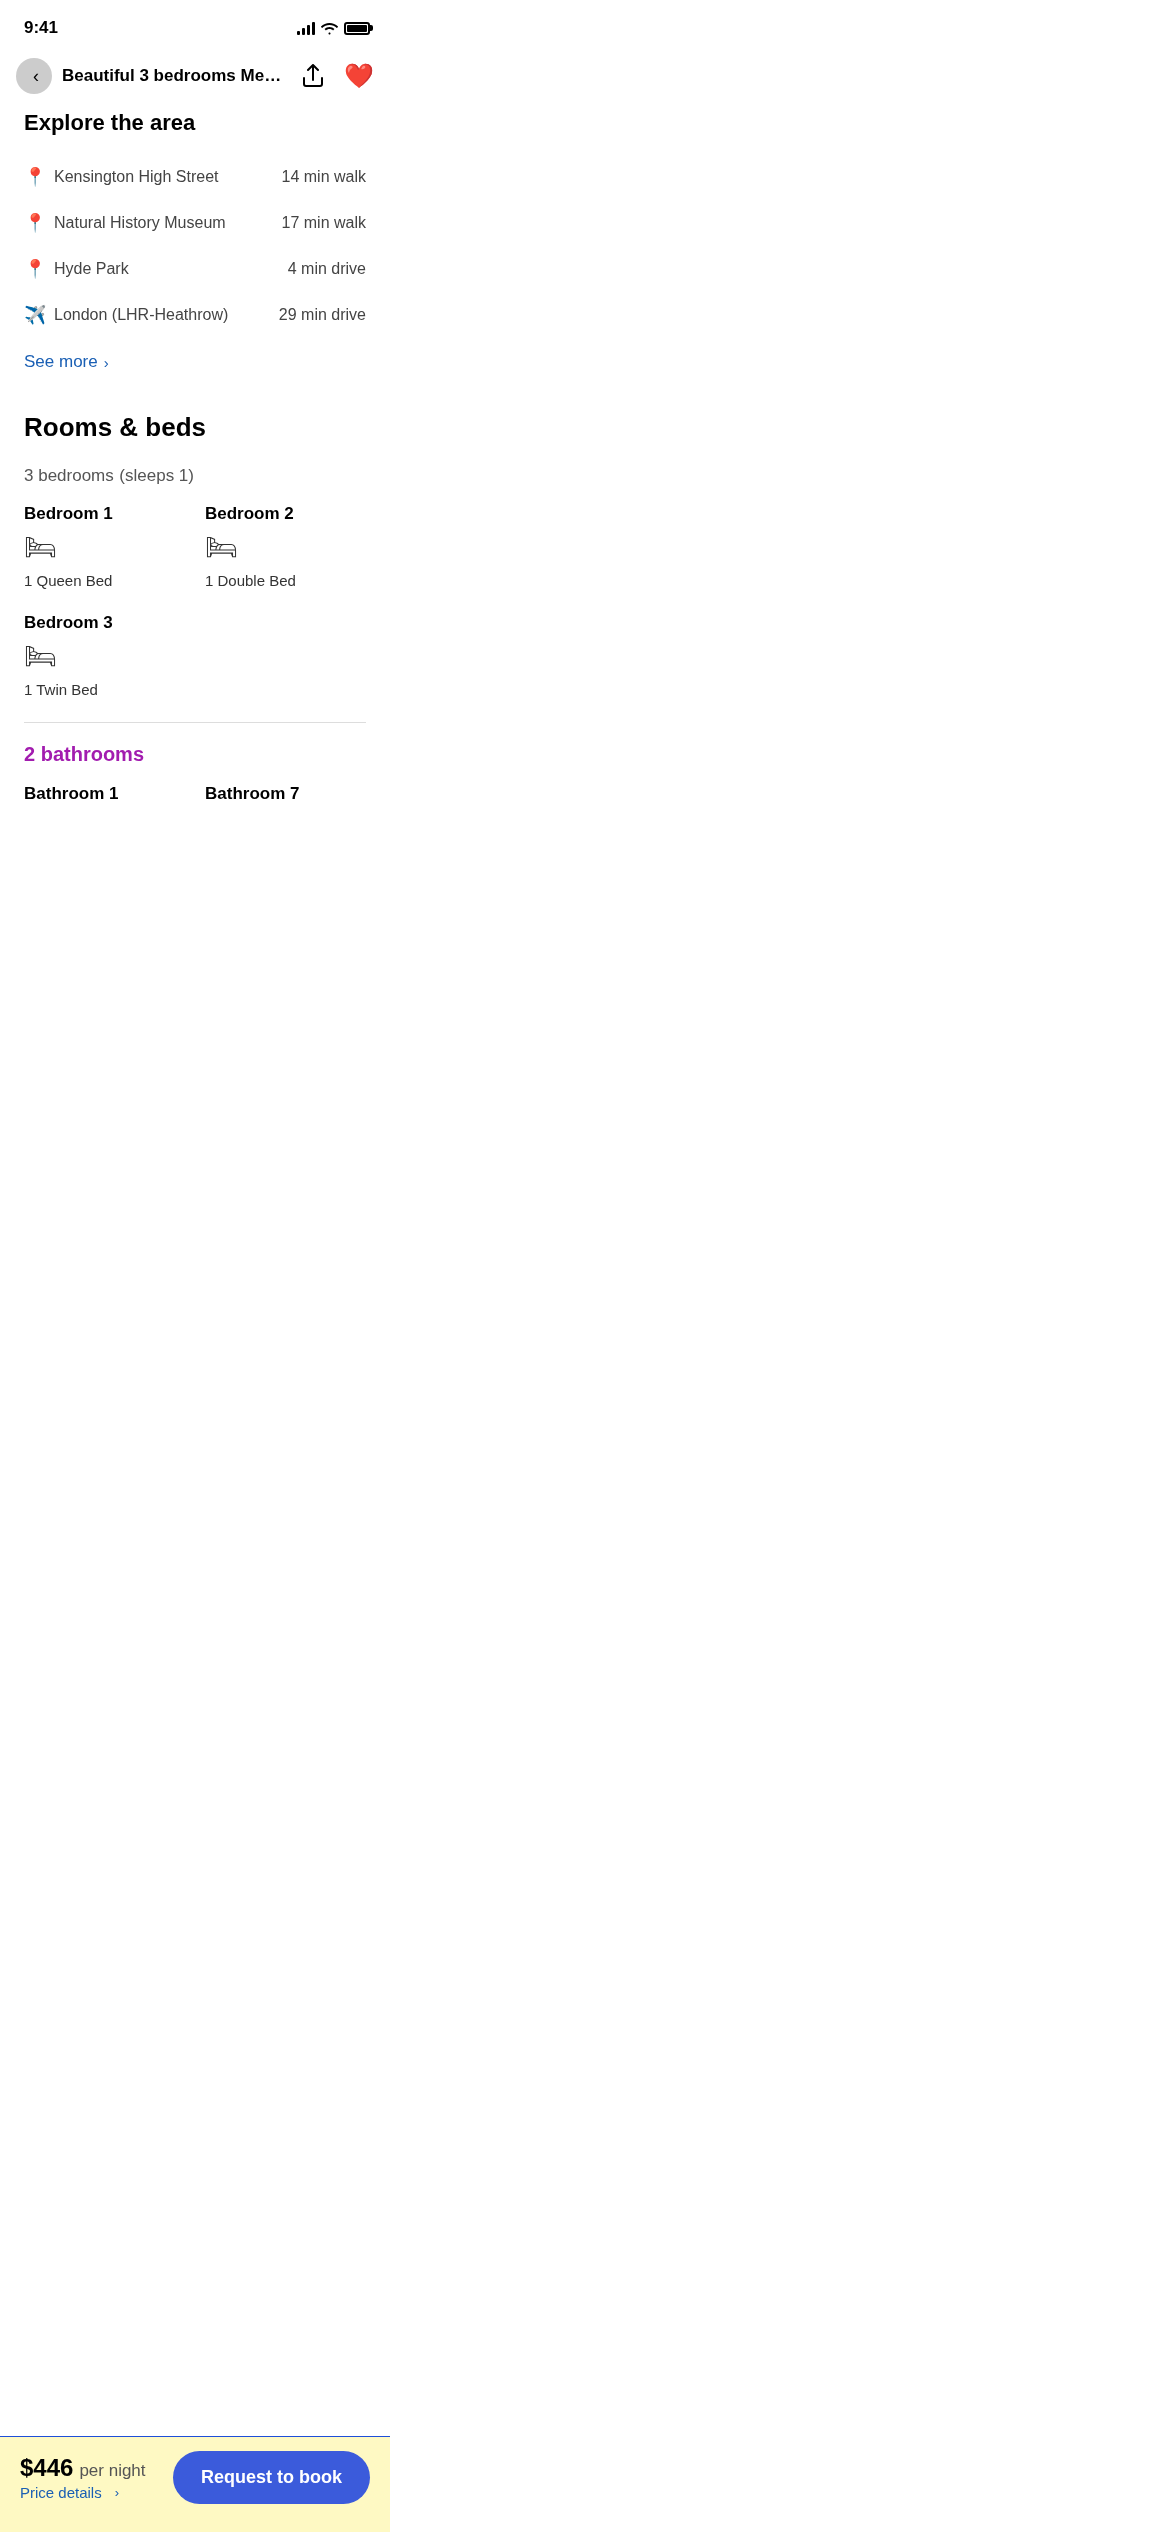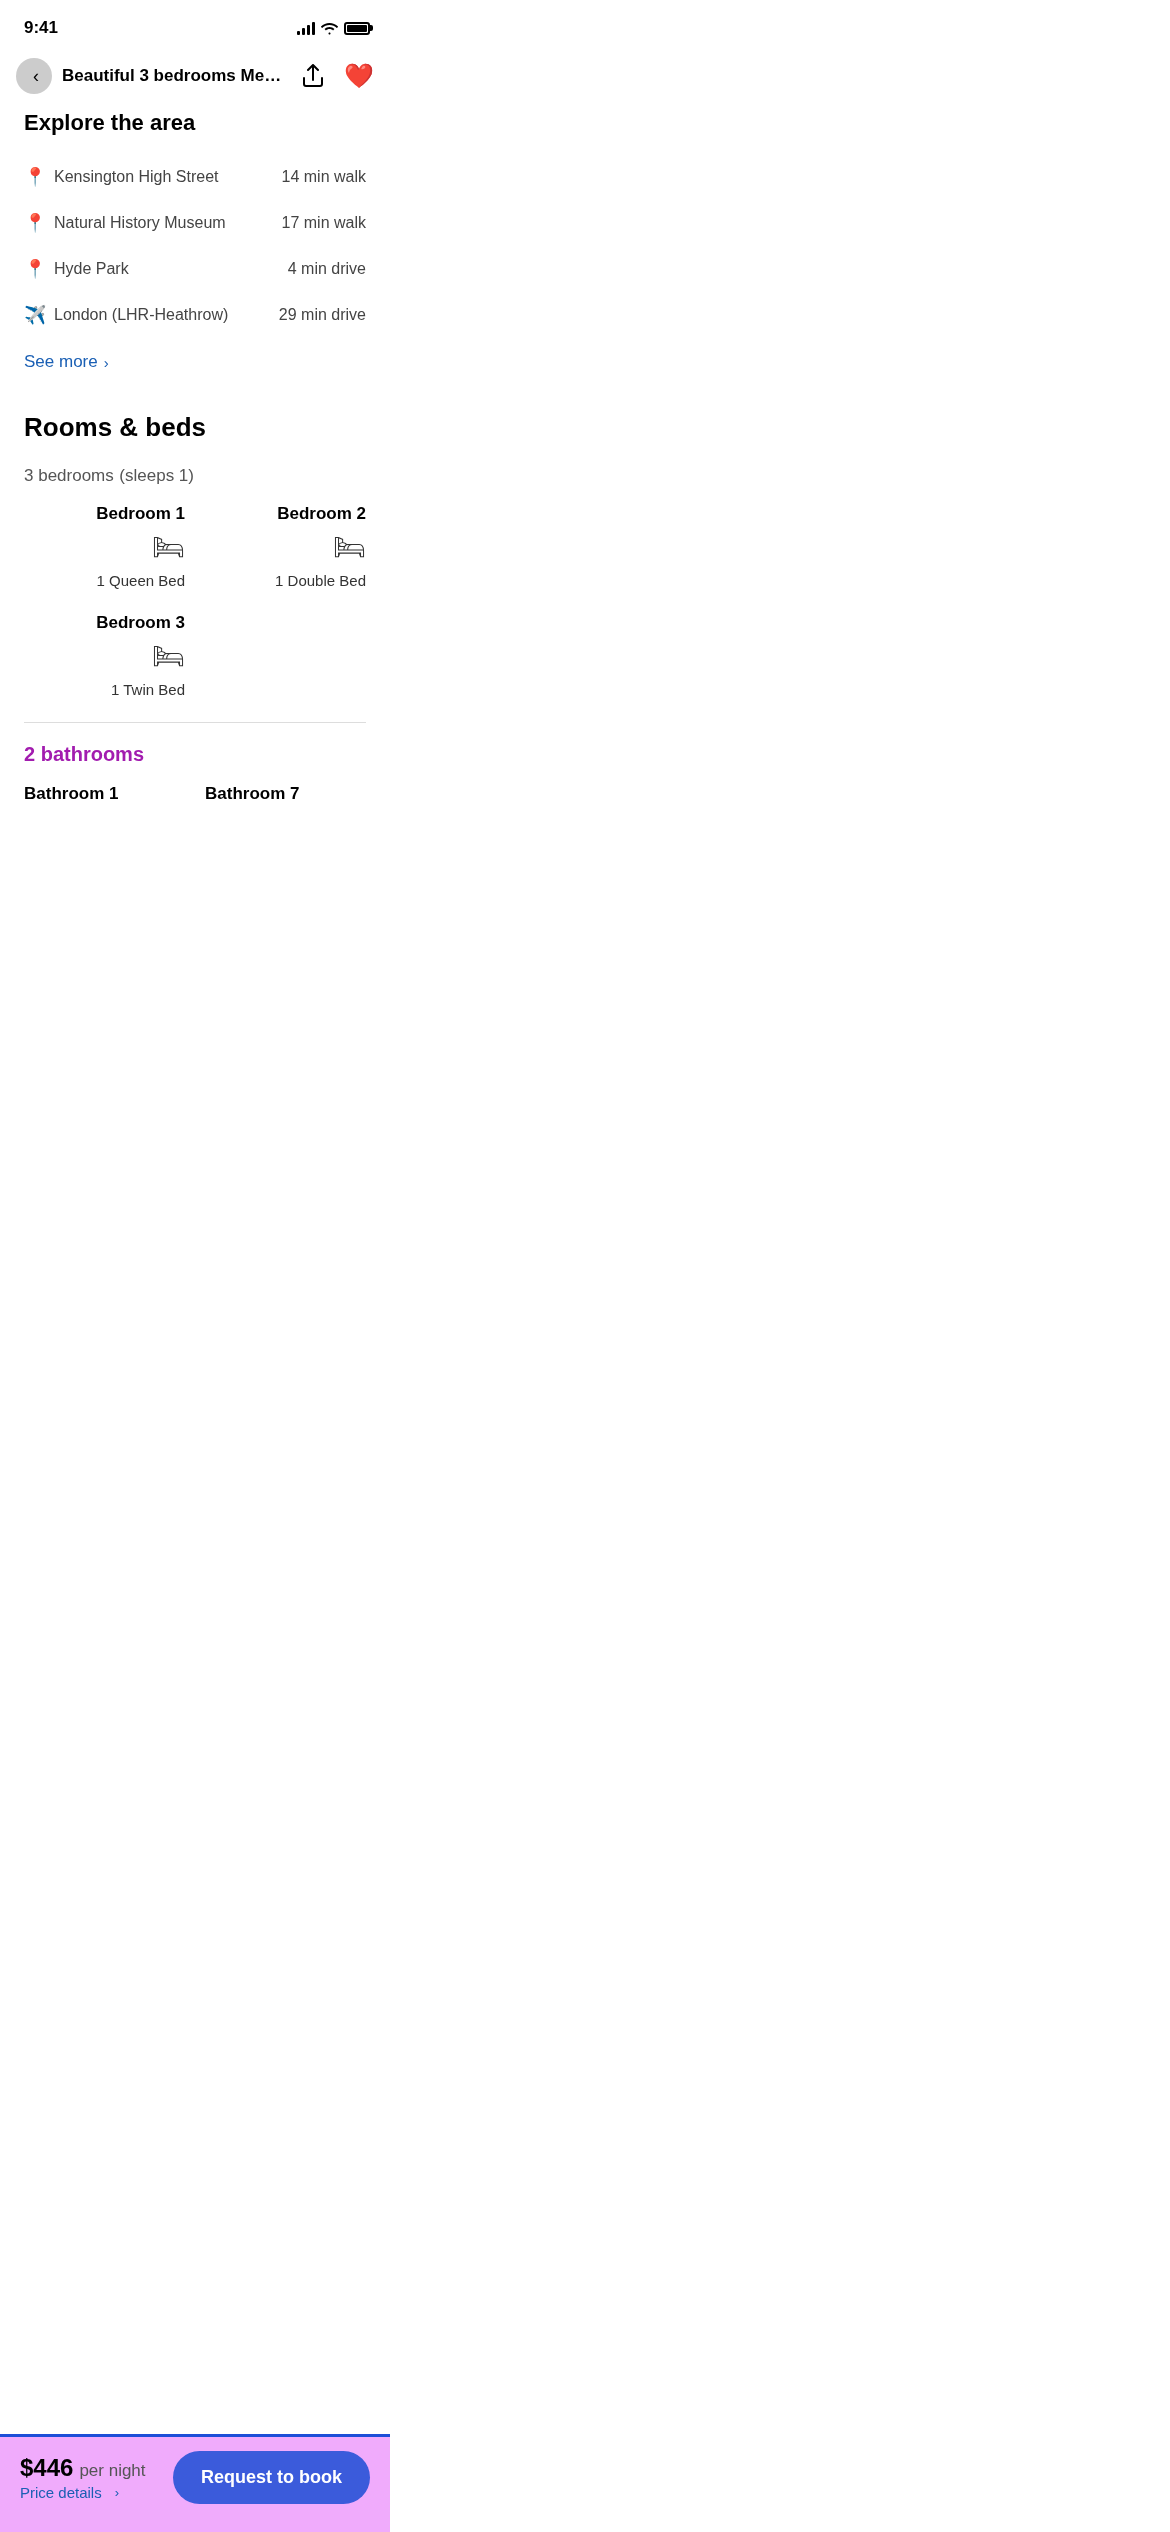"Bedroom 1" .bedroom-grid { text-align: right -> none }
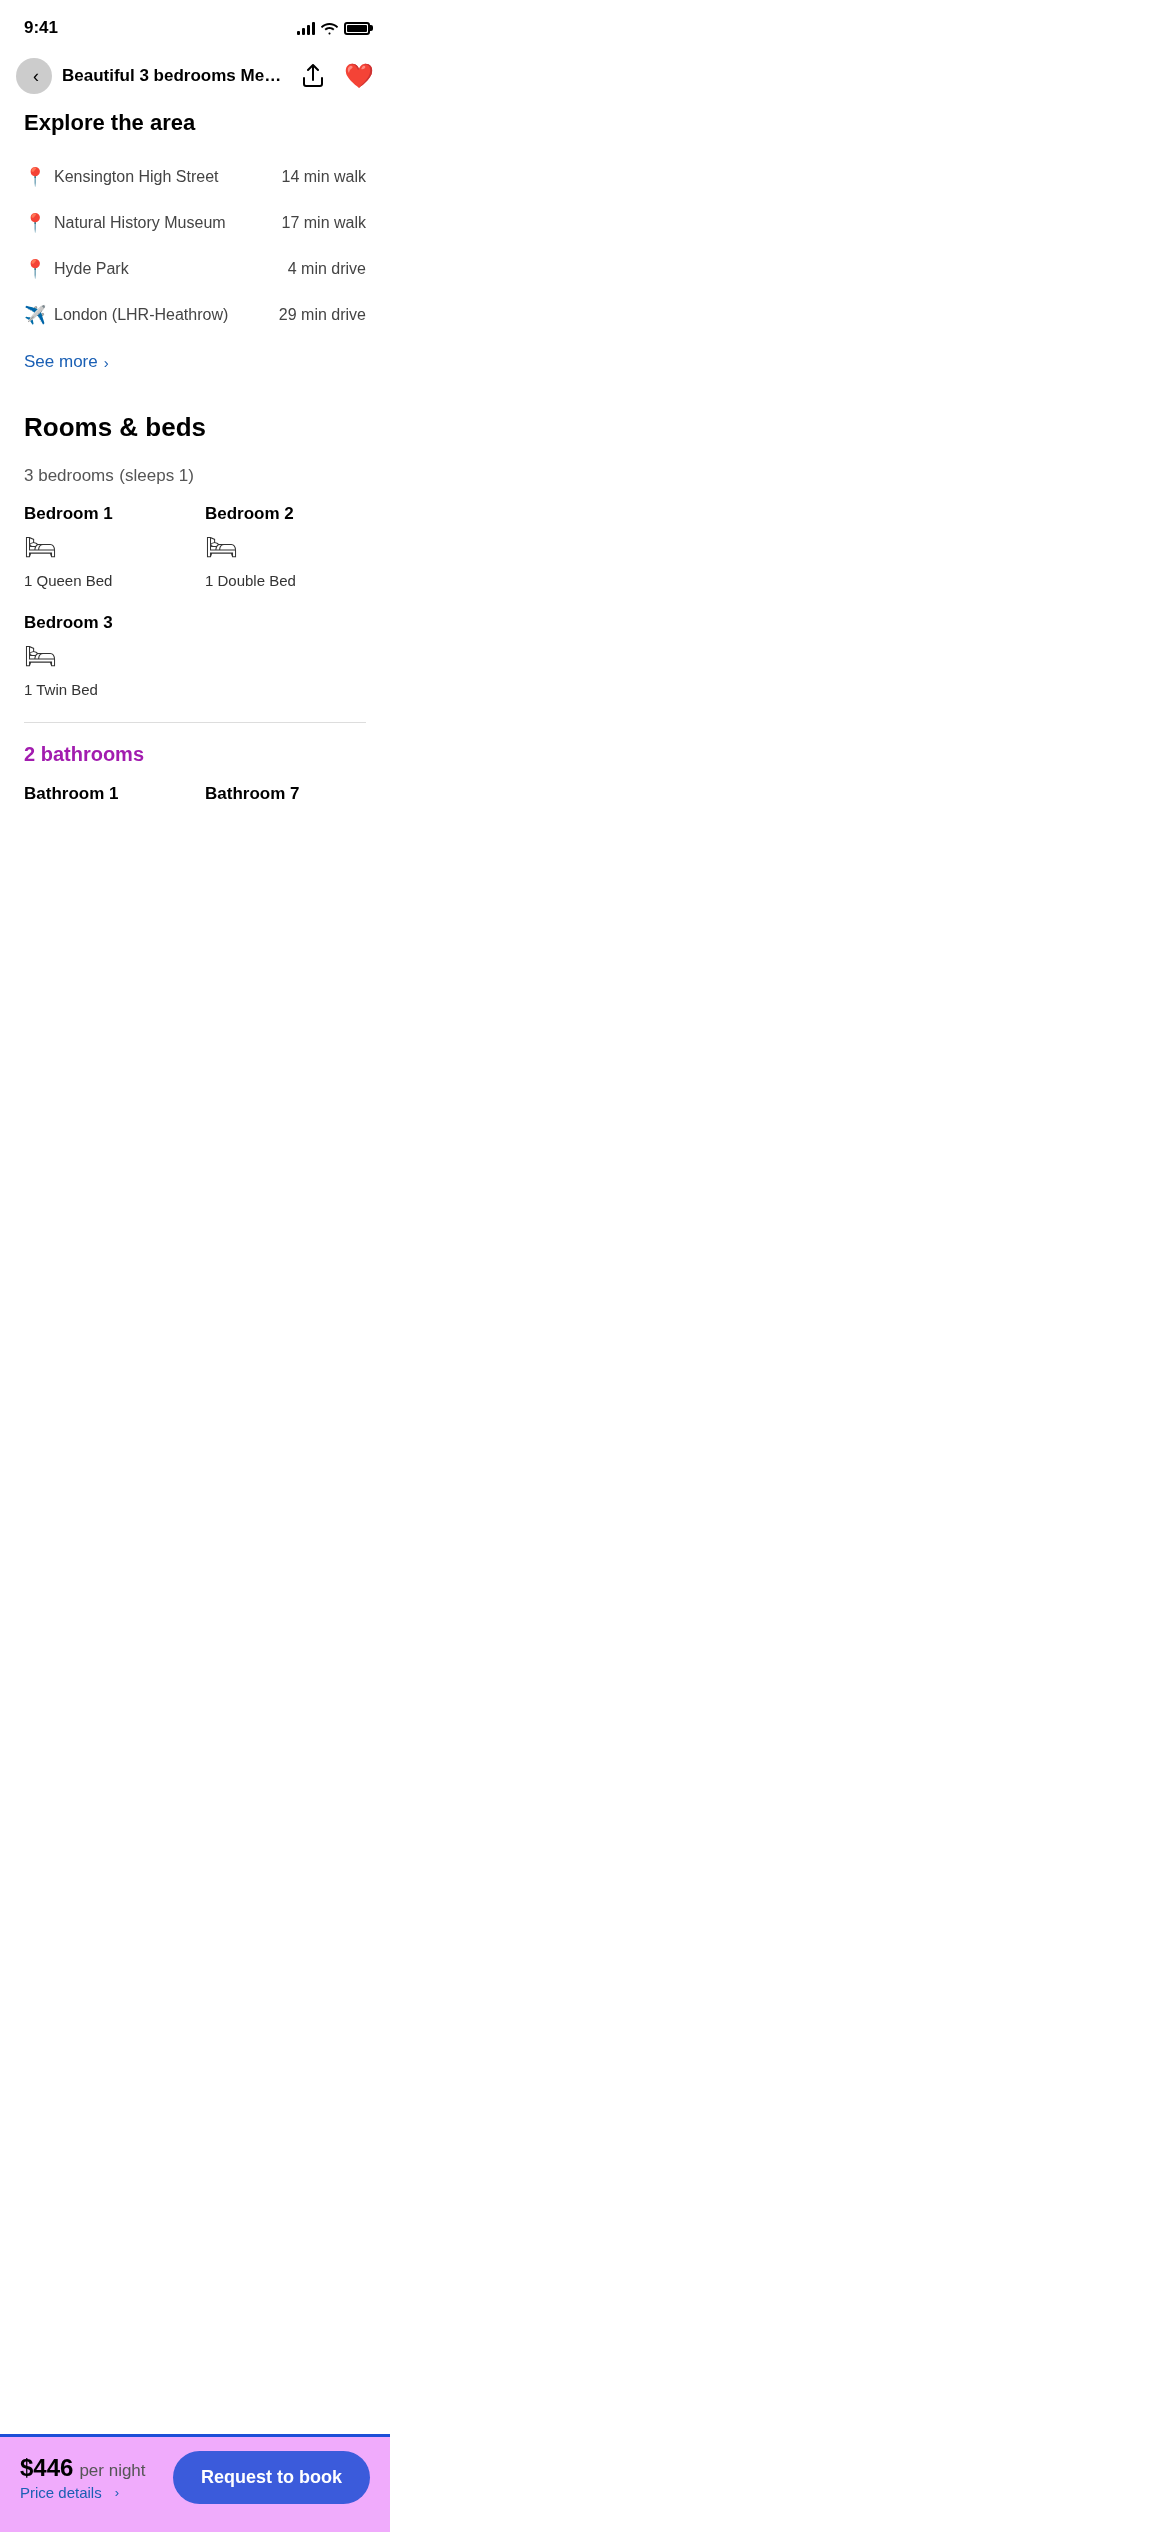"$446" .bottom-bar { background: #f0abfc -> #fef9c3; border-top: 3px solid #1d4ed8 -> 1px solid #1d4ed8 }
